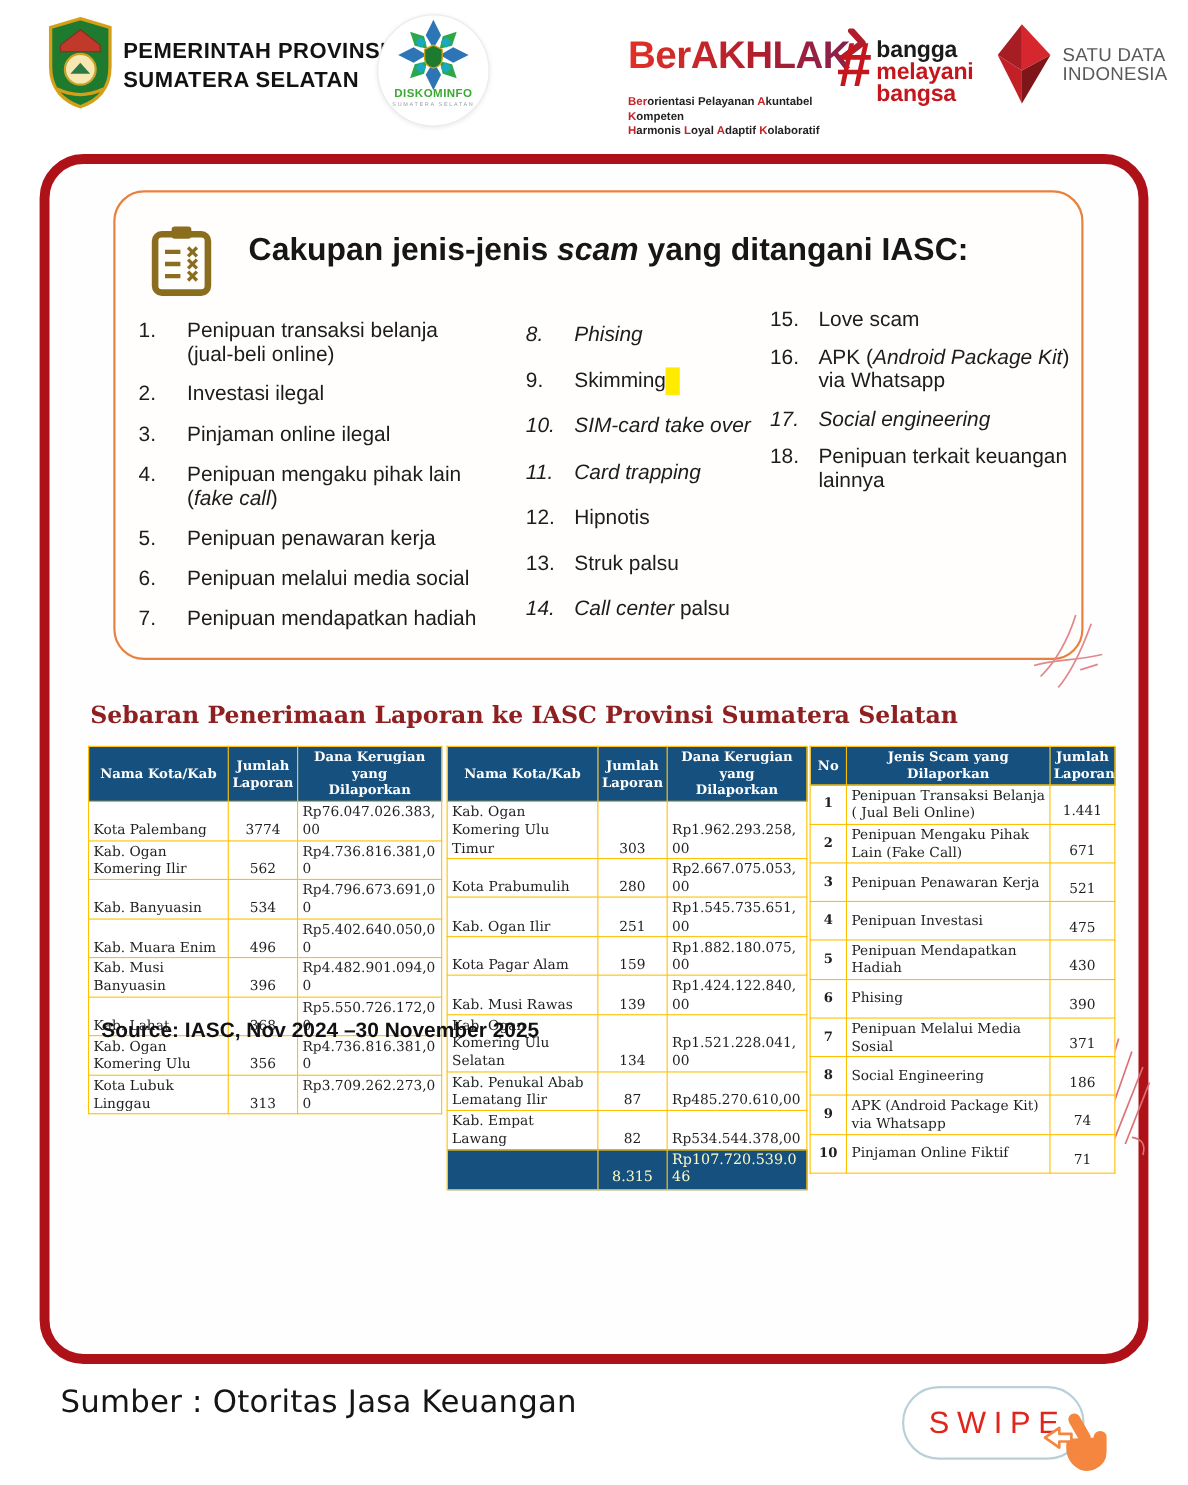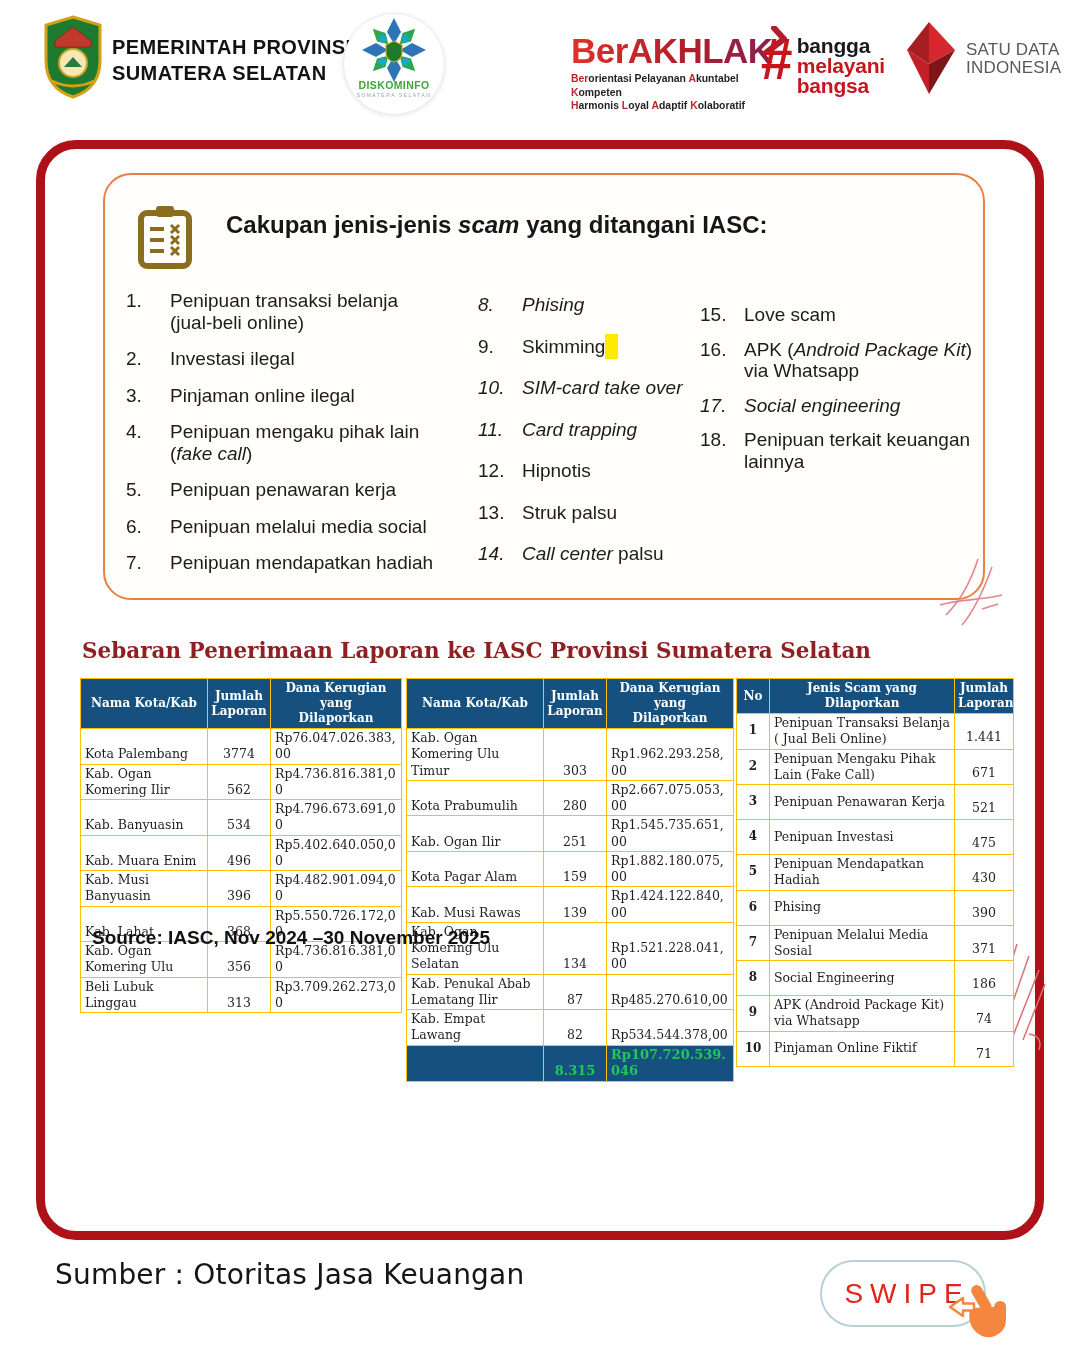"Berorientasi Pelayanan Akuntabel" .ber-sub { margin-top: 4px -> 18px }
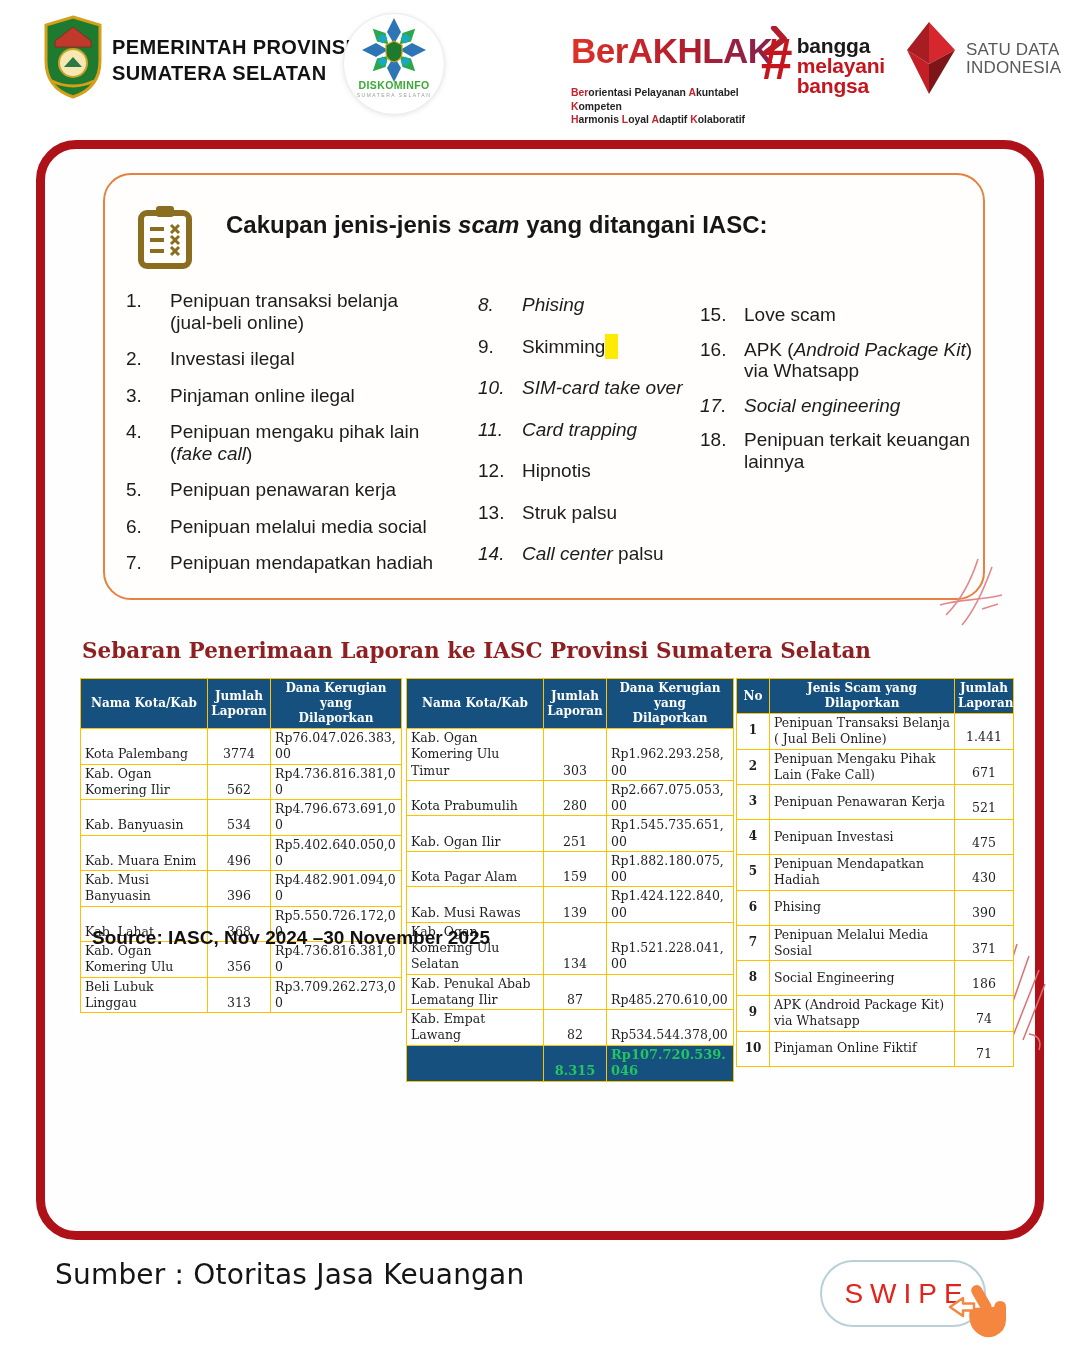"Cakupan jenis-jenis scam yang ditangani" .scam-title { font-size: 24px -> 29px }
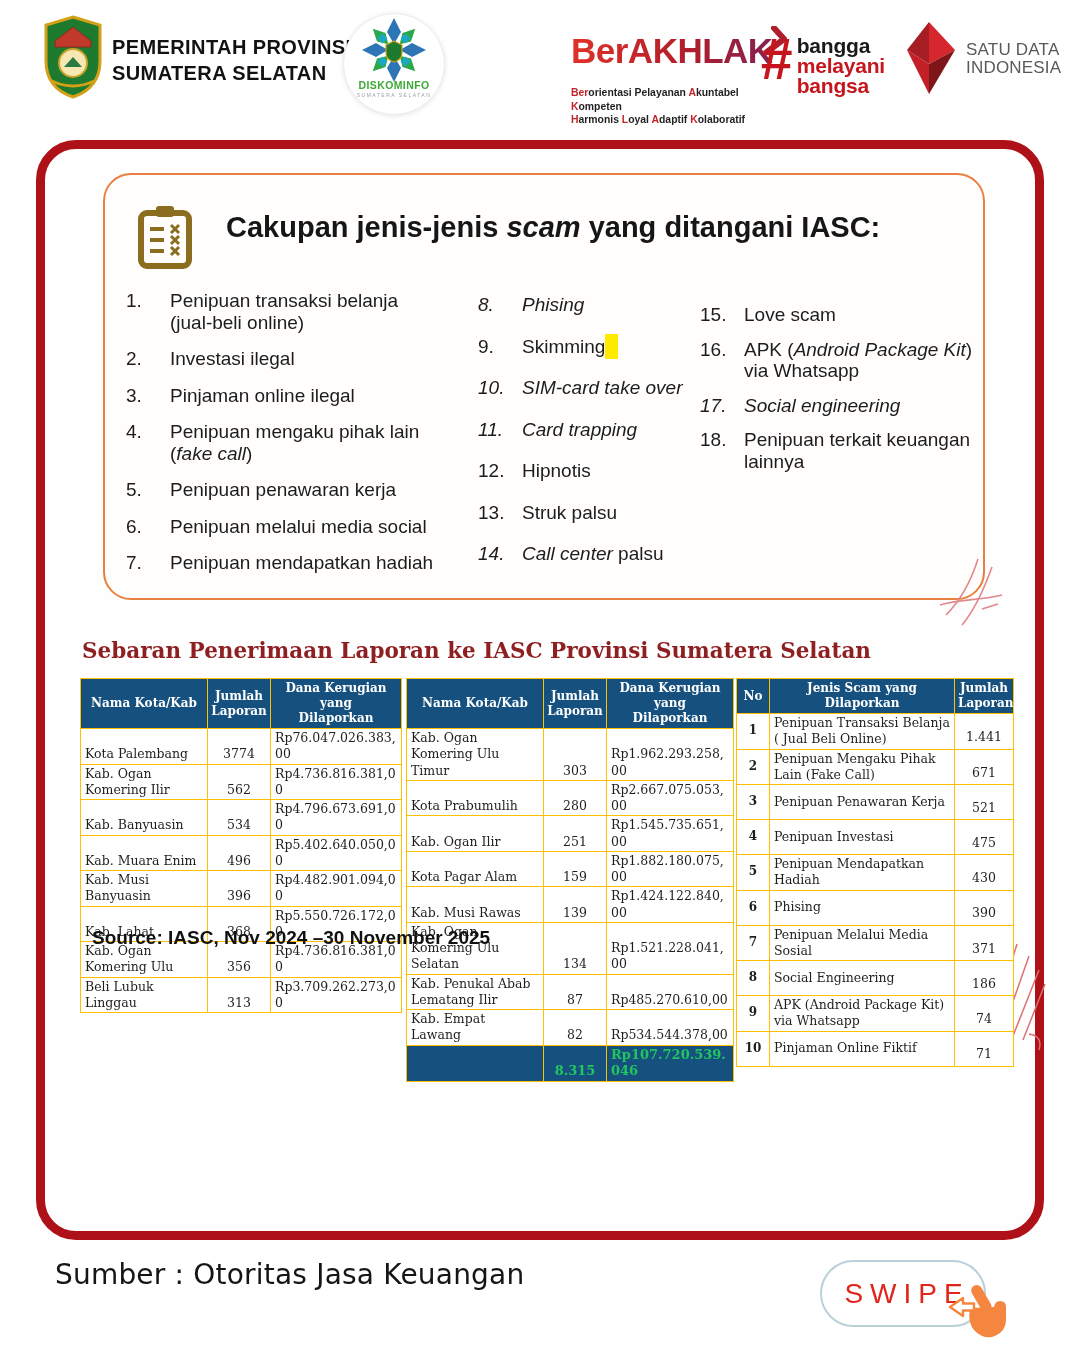"15." .scam-col3 { top: 304px -> 280px }
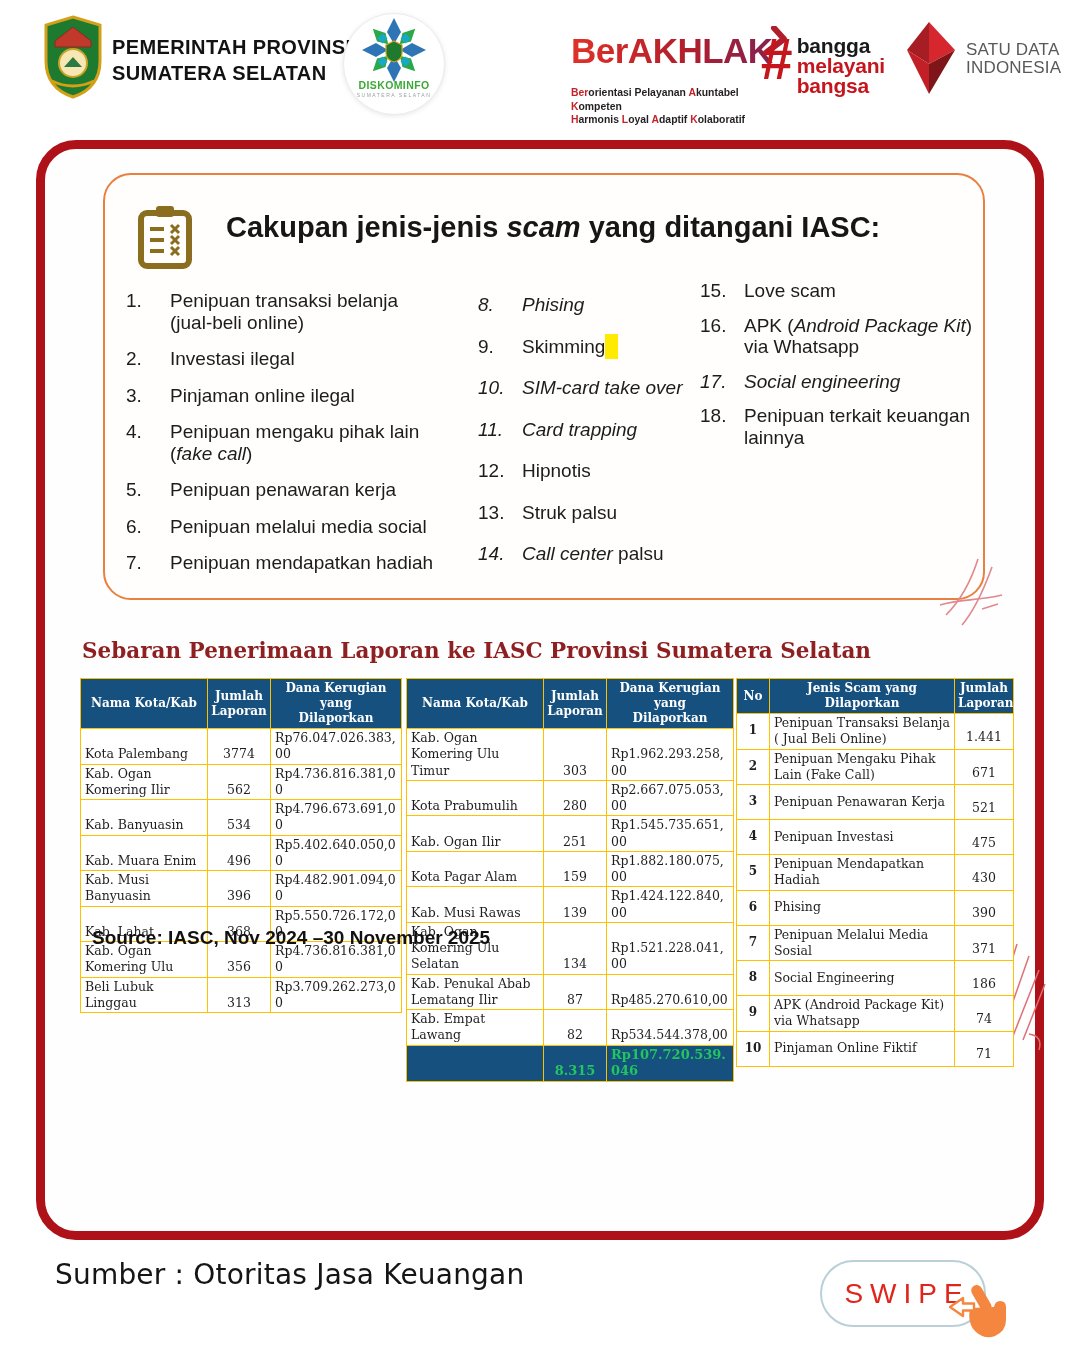"Beli Lubuk Linggau" td { text: Beli -> Kota }
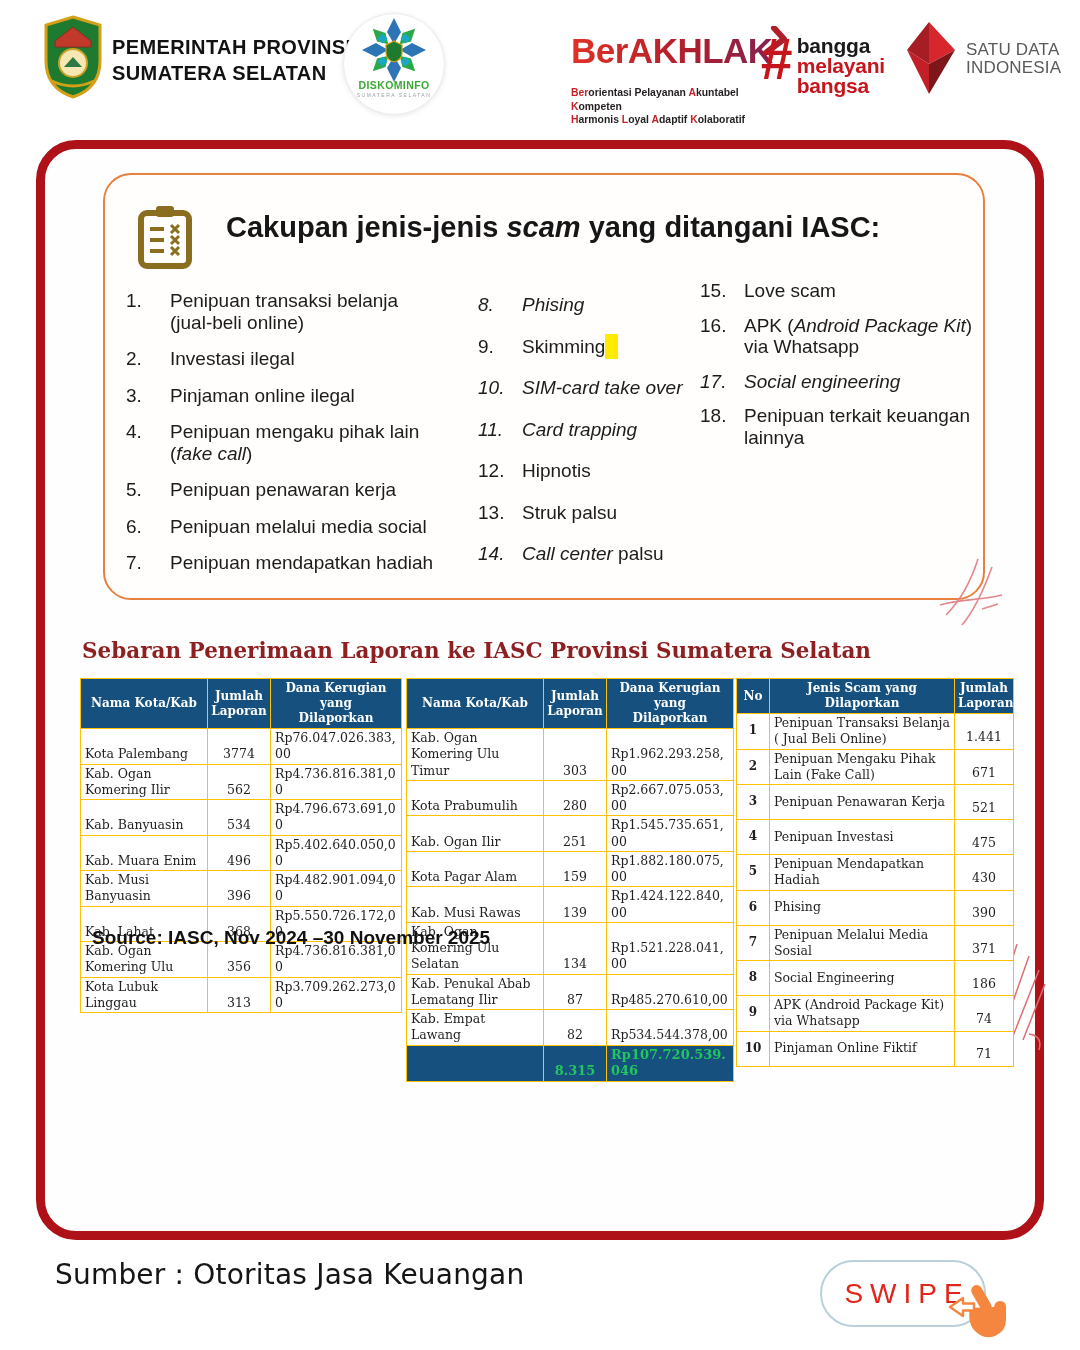"Rp107.720.539.046" .rtable tr.total-row td { color: #22c55e -> #fef9c3; font-weight: bold -> normal }
